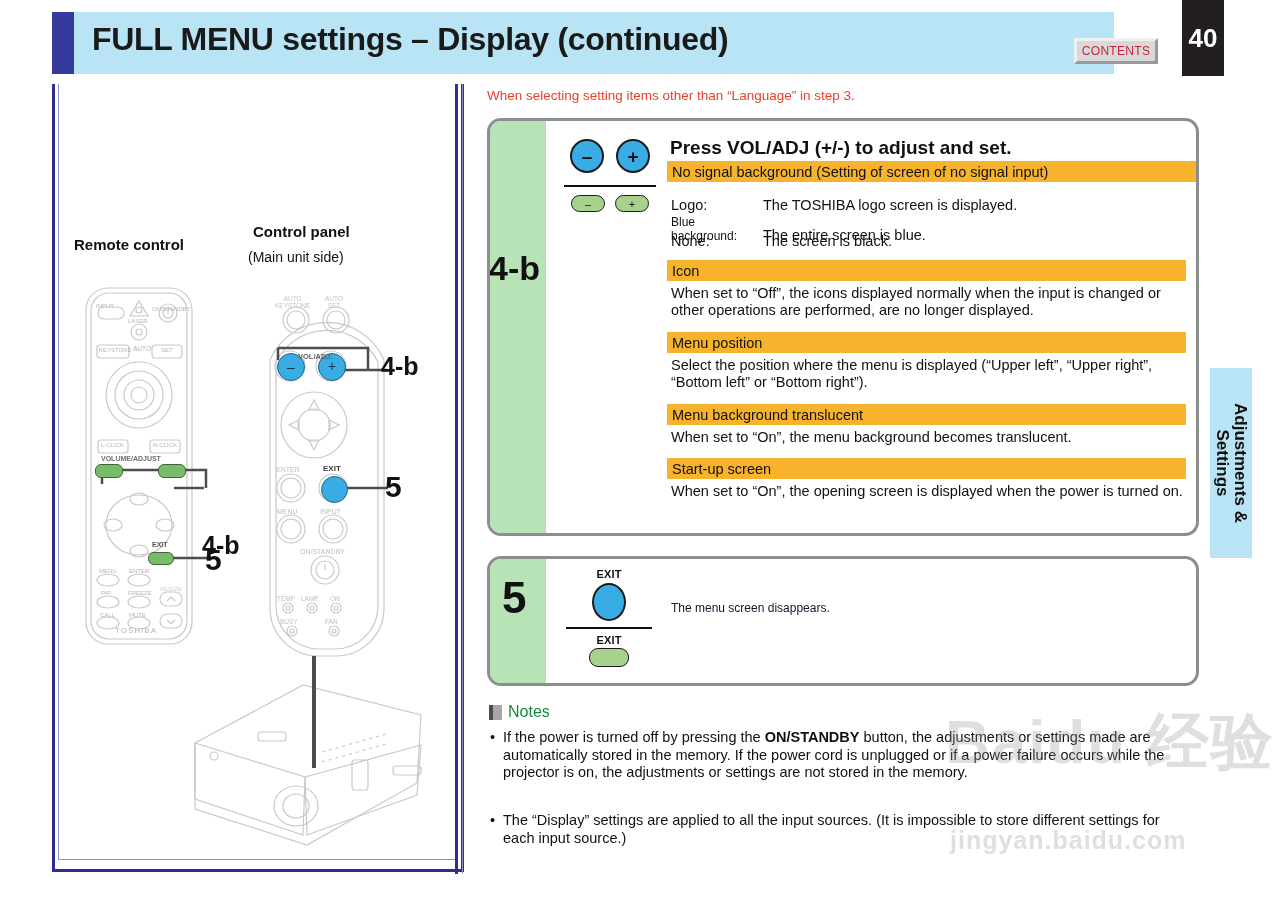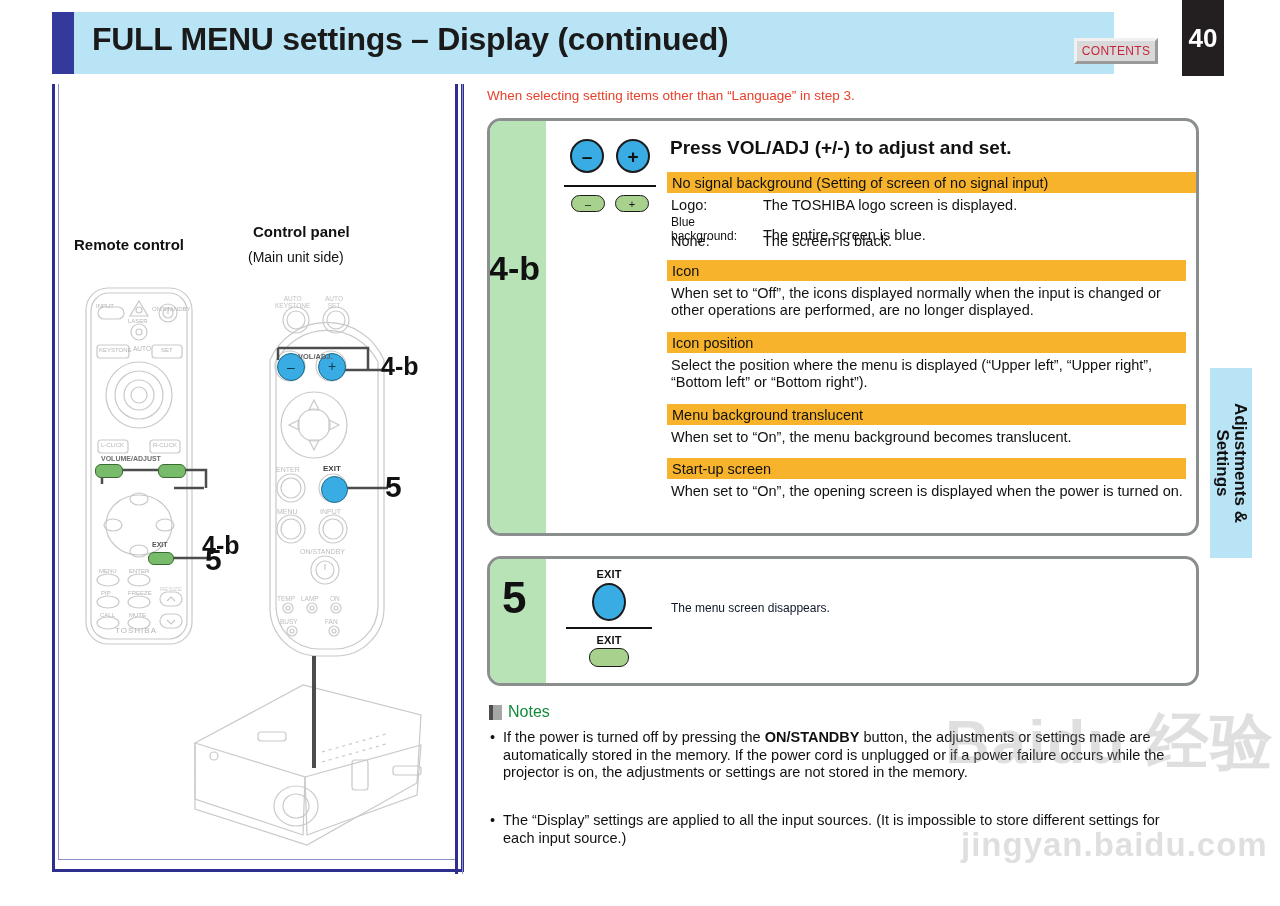"No signal background (Setting of" div.orangebar { top: 51px -> 40px }
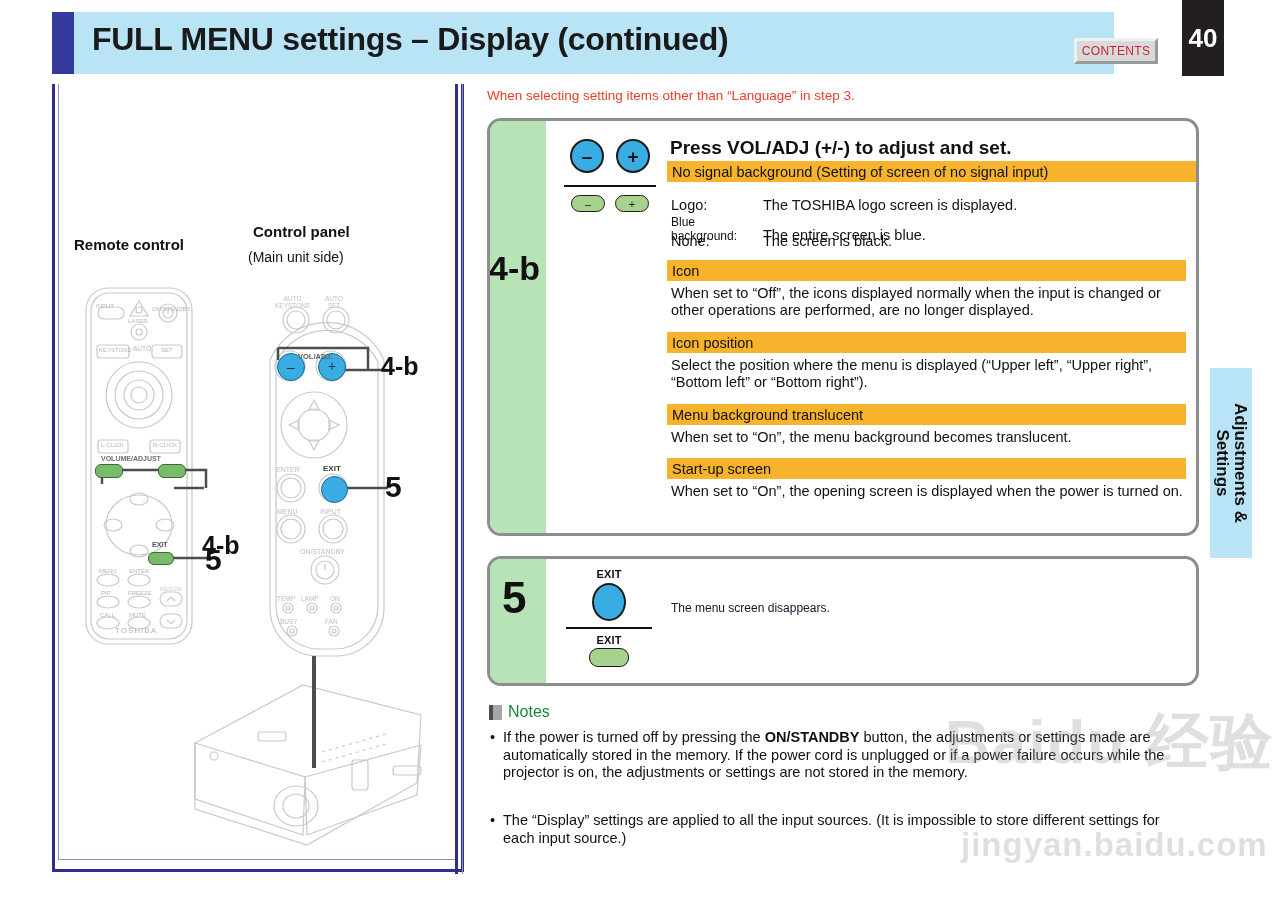"Icon position" span { text: Icon -> Menu }
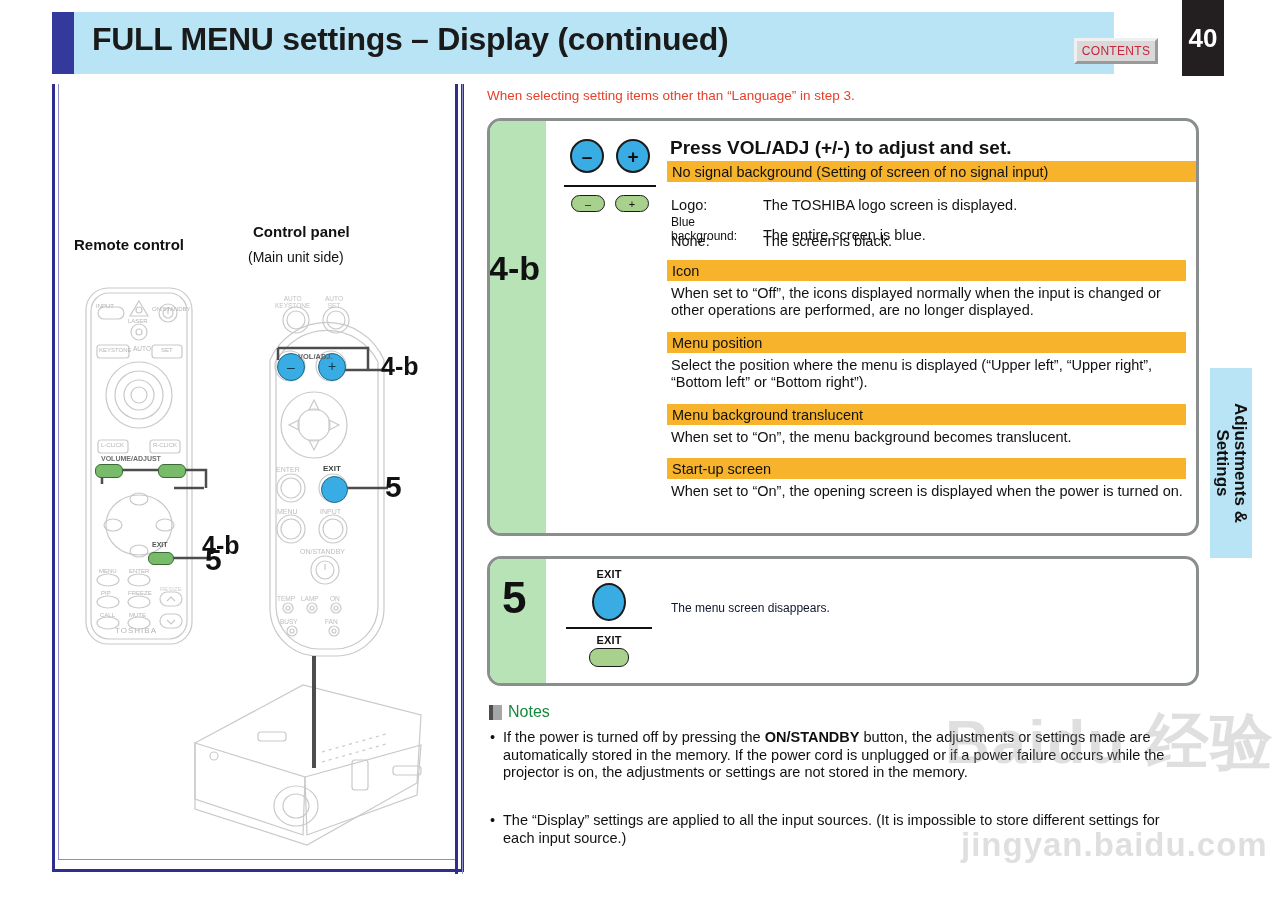"jingyan.baidu.com" .wm2 { font-size: 33px -> 25px; margin-left: 11px -> none }
